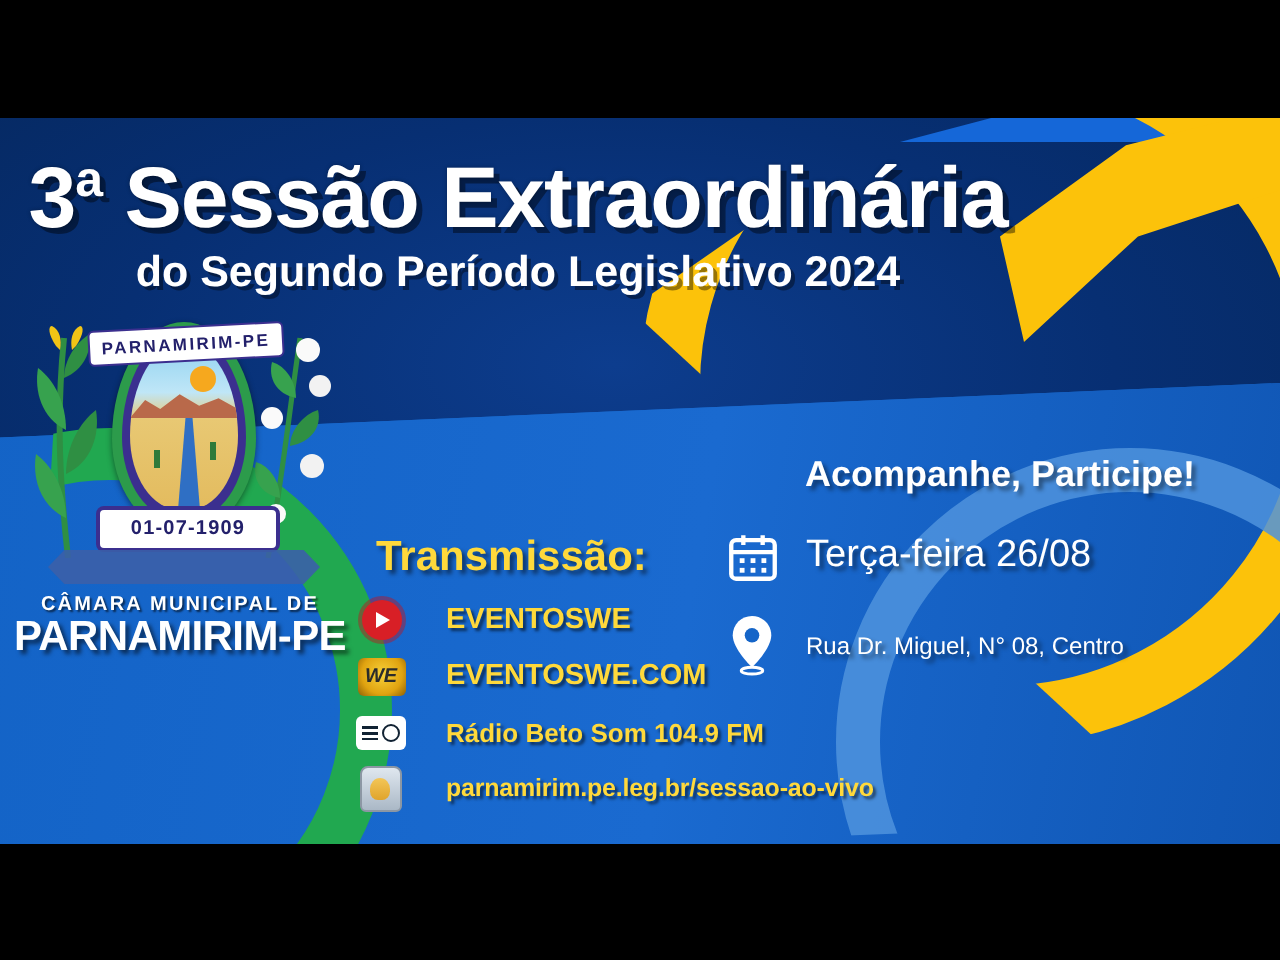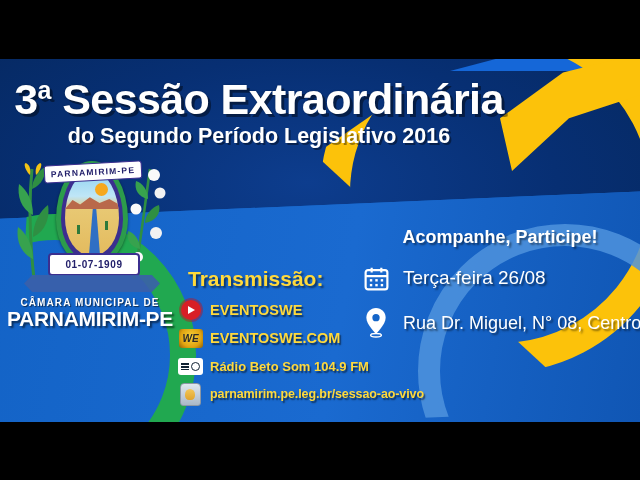"do Segundo Período Legislativo 2016" div.title-sub { text: 2016 -> 2024 }
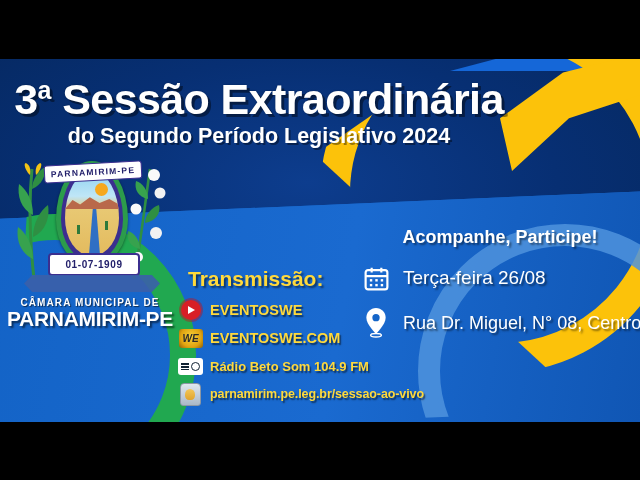"Rua Dr. Miguel, N° 08," .rlabel.sm { font-size: 18px -> 12px }
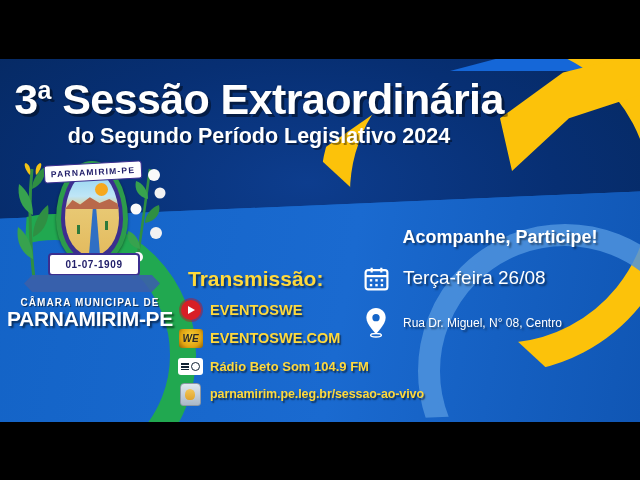"WE" .trow .tico { margin-right: 7px -> 20px }
